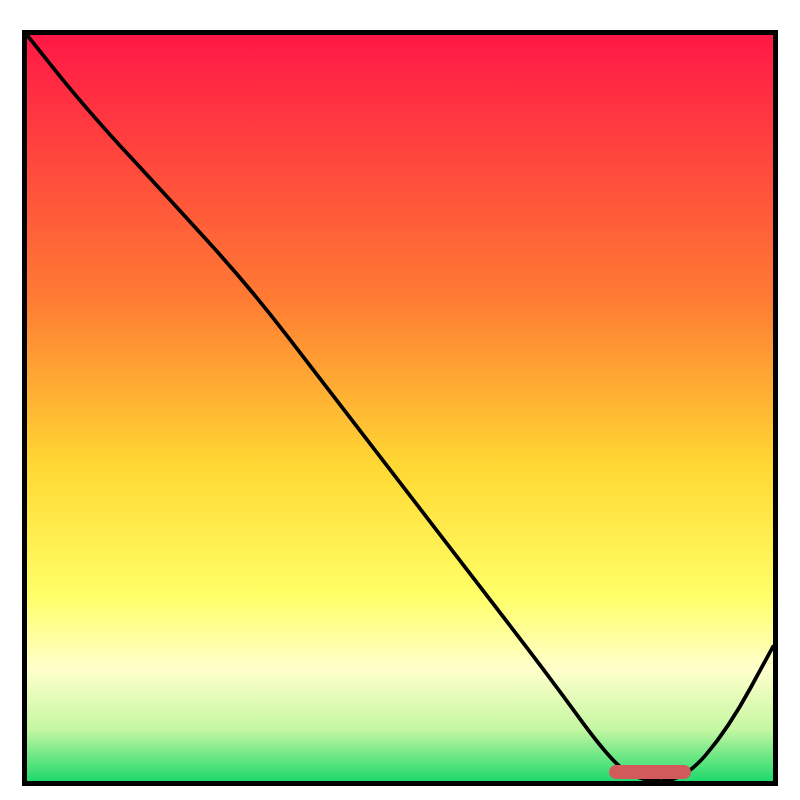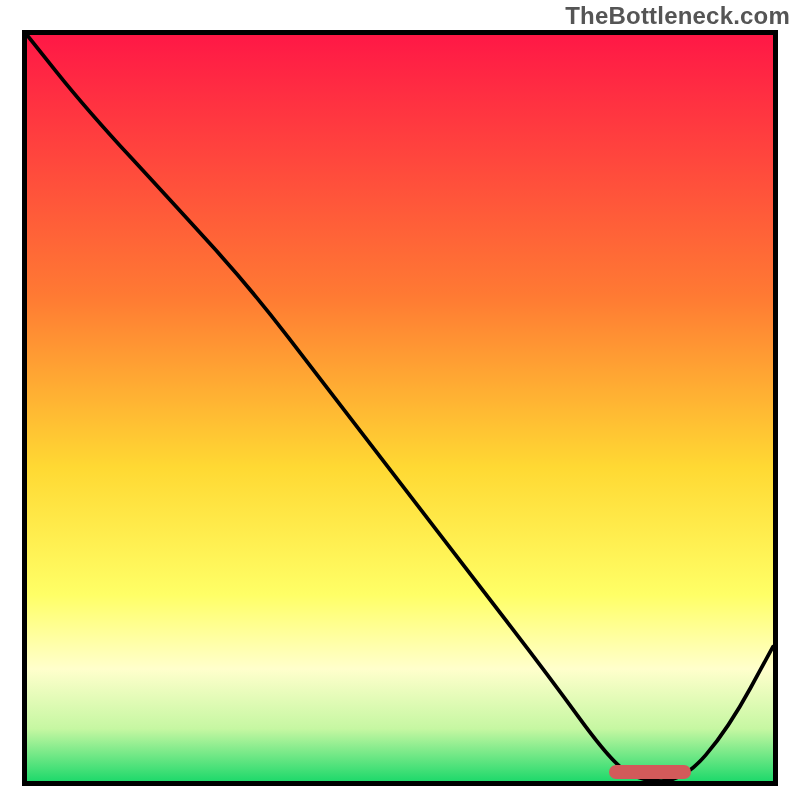"TheBottleneck.com" div.watermark { html: <div>TheBottleneck.com</div> -> none }
